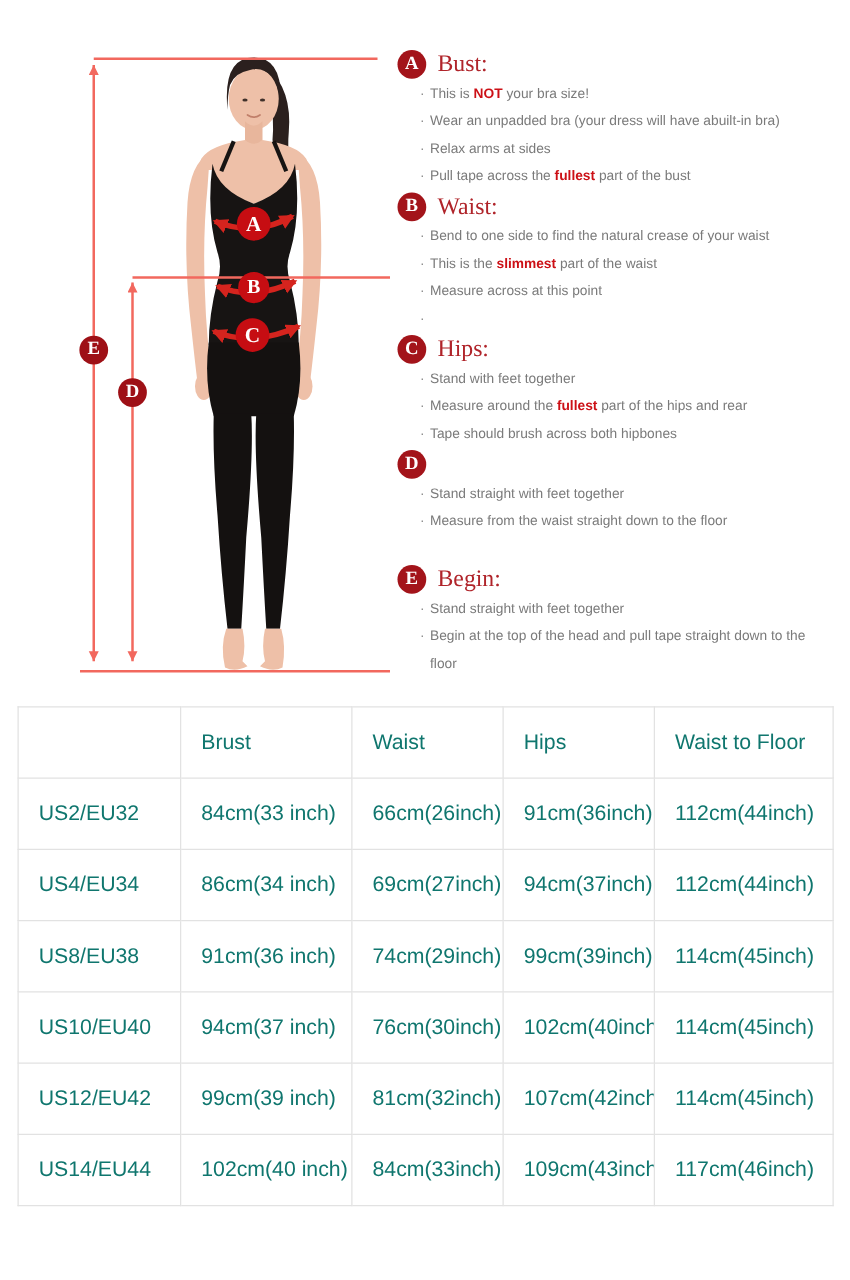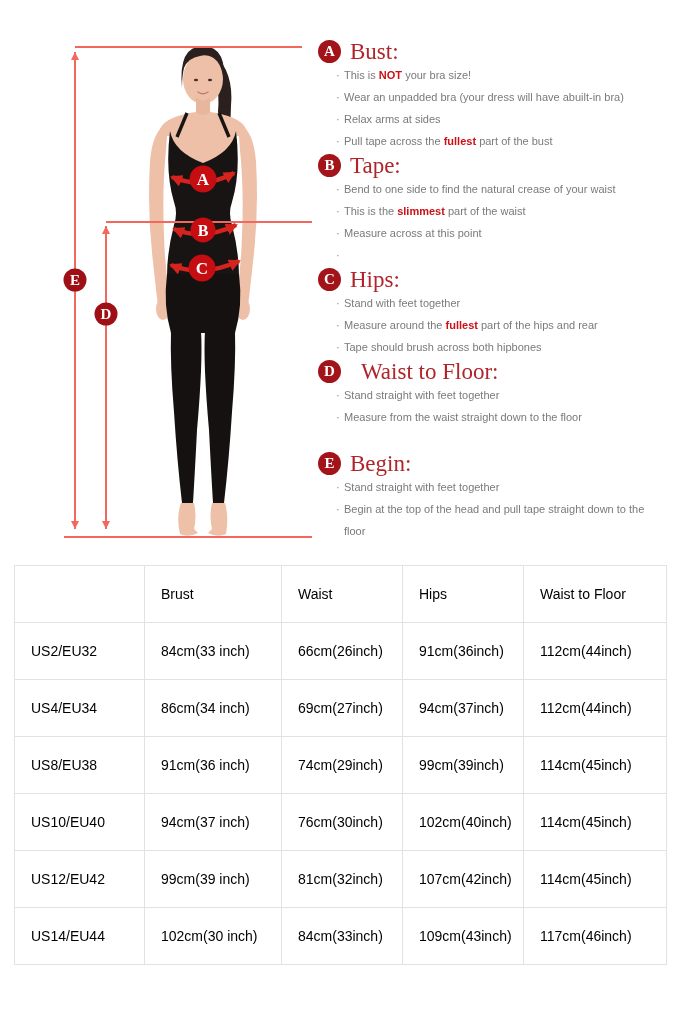"Bust:" .sec-title { font-size: 23px -> 19px }
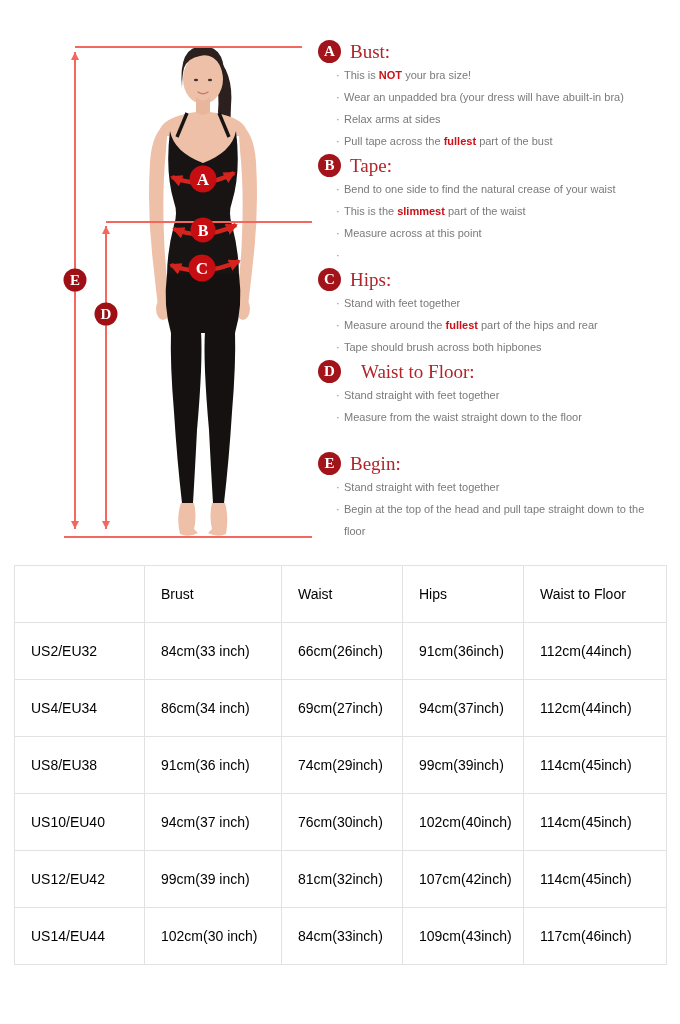"Tape:" span.sec-title { text: Tape -> Waist }
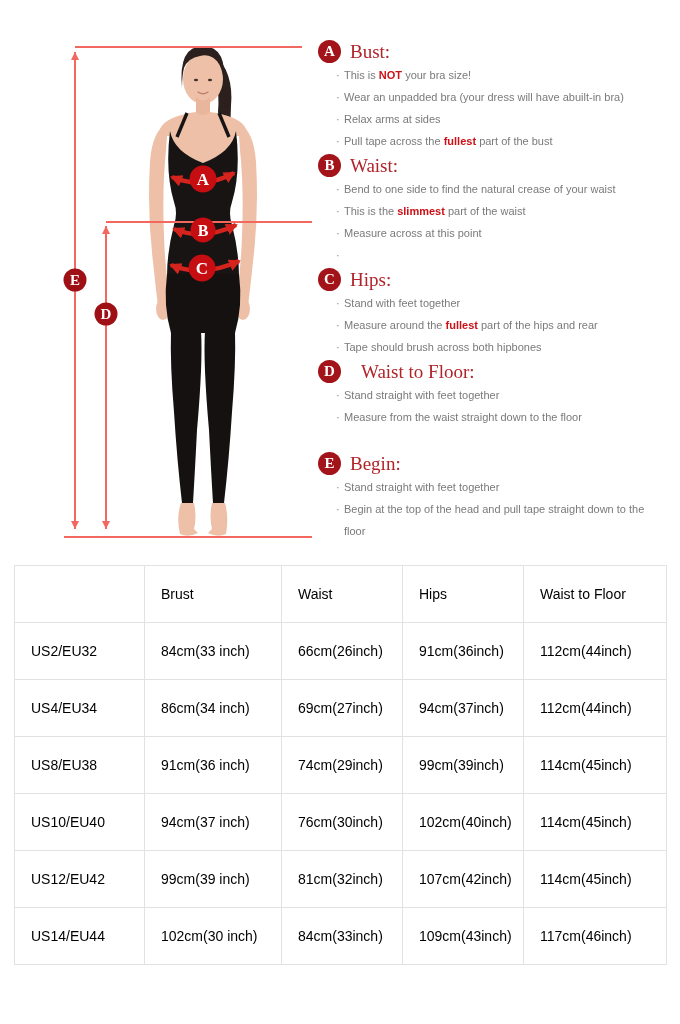"Waist to Floor:" span.sec-title { html: <span>Waist to Floor:</span> -> none }
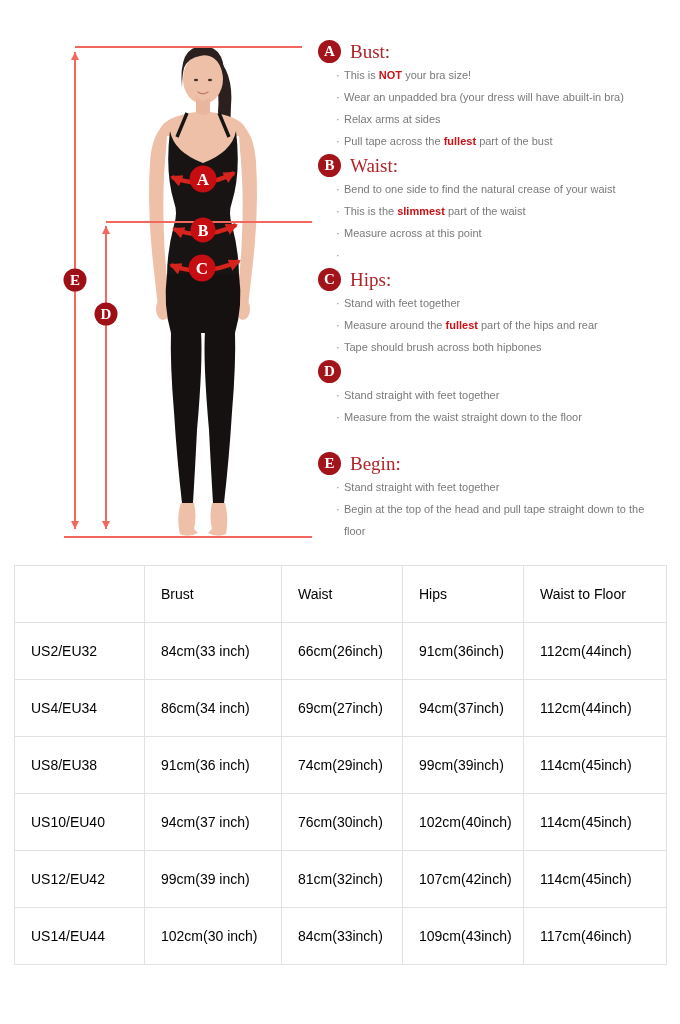"Brust" .size-table { color: #000000 -> #0f766e; font-size: 14px -> 17px }
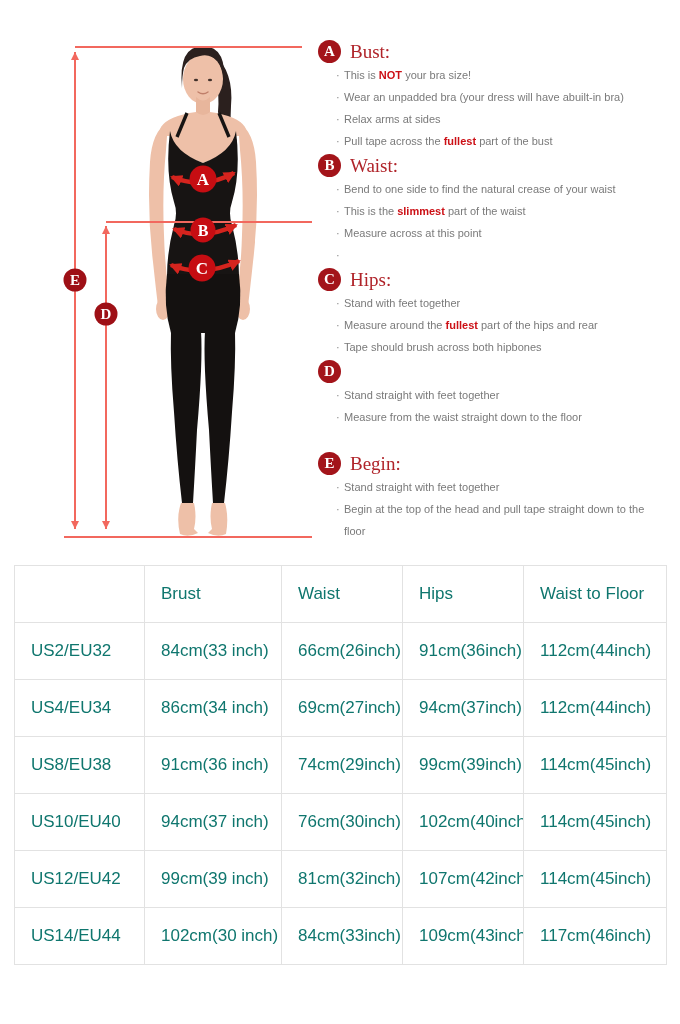"102cm(30 inch)" td { text: 30 -> 40 }
